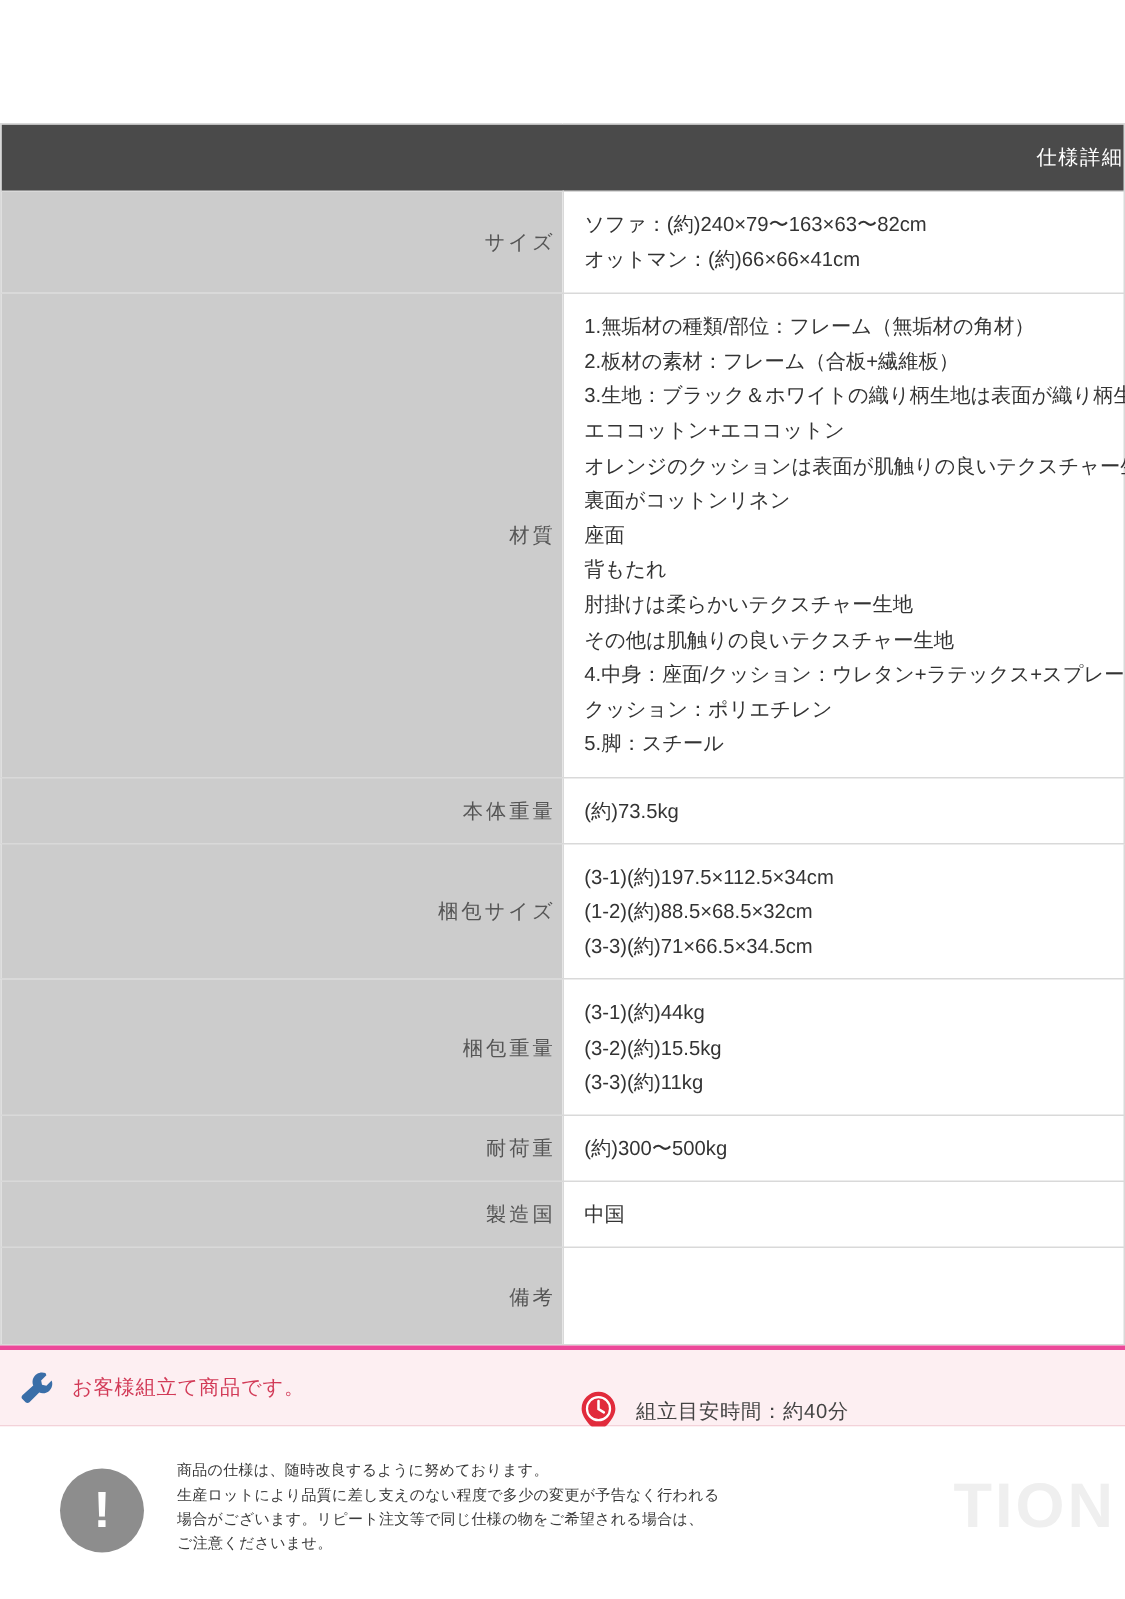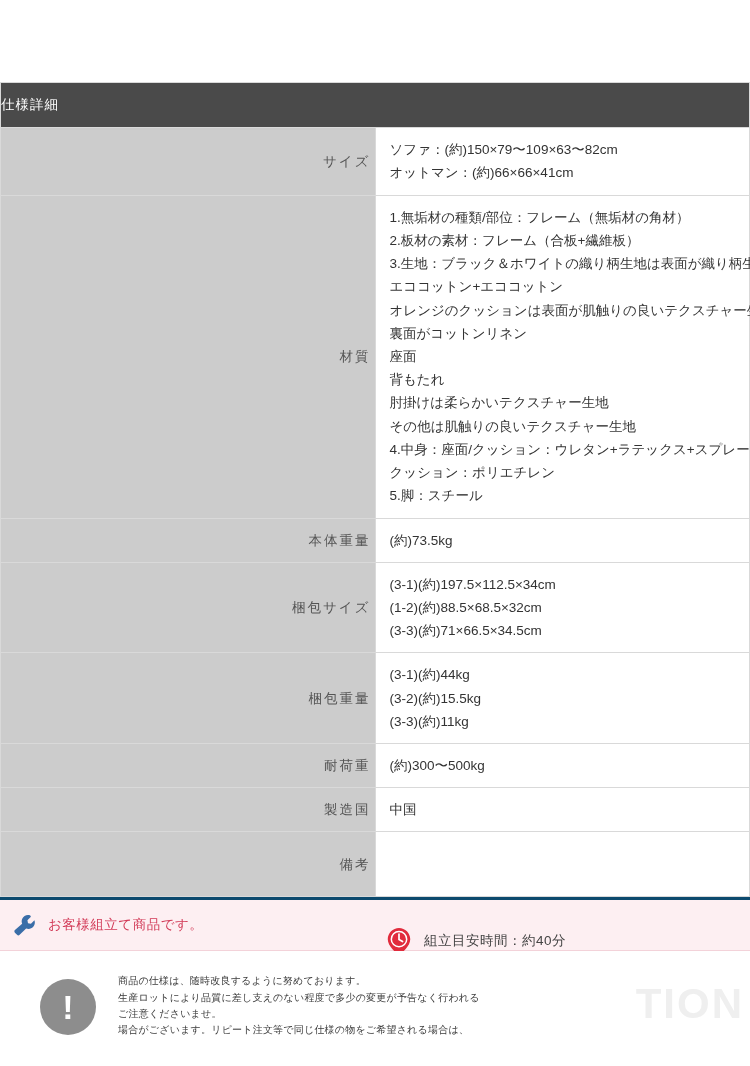"仕様詳細" .spec-title { text-align: left -> right }
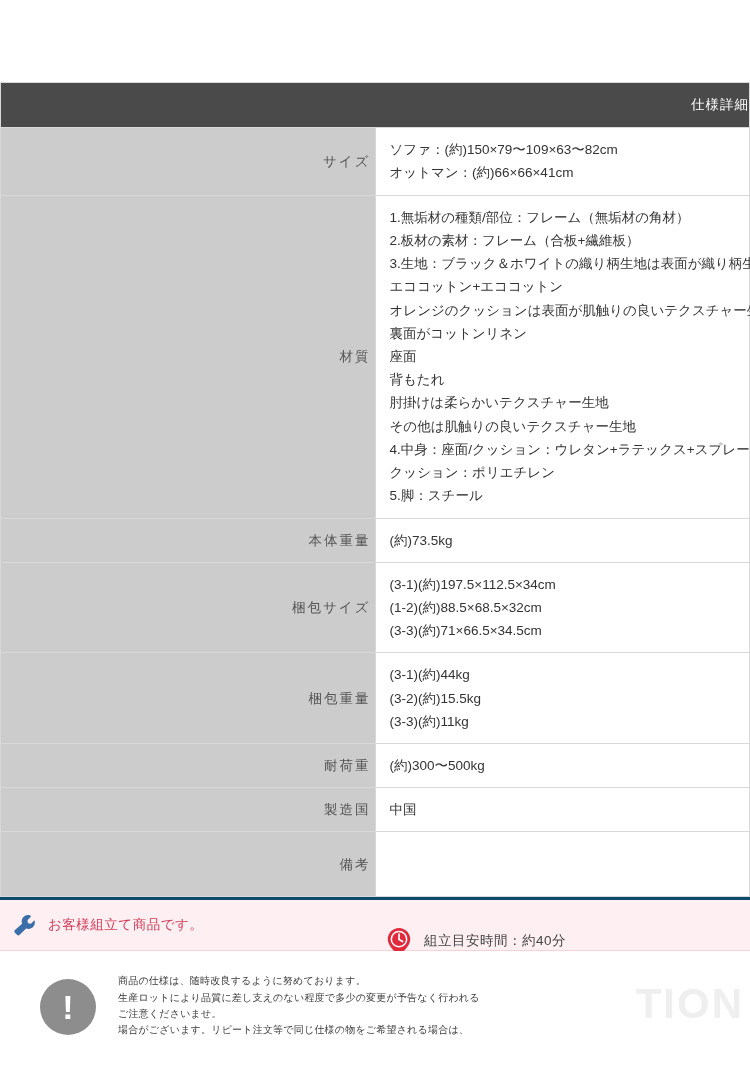"ソファ：(約)150×79〜109×63〜82cm" span.value-line { text: 150×79〜109 -> 240×79〜163 }
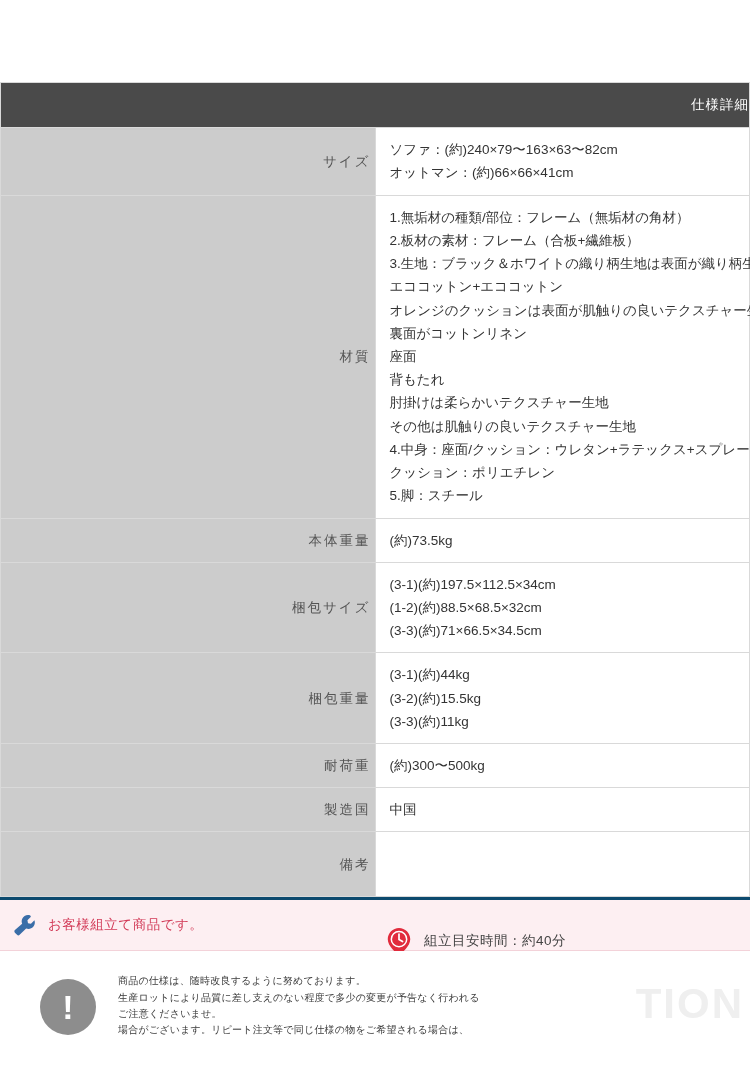"お客様組立て商品です。" .assembly { border-top: 3px solid #0c4a6e -> 3px solid #ec4899 }
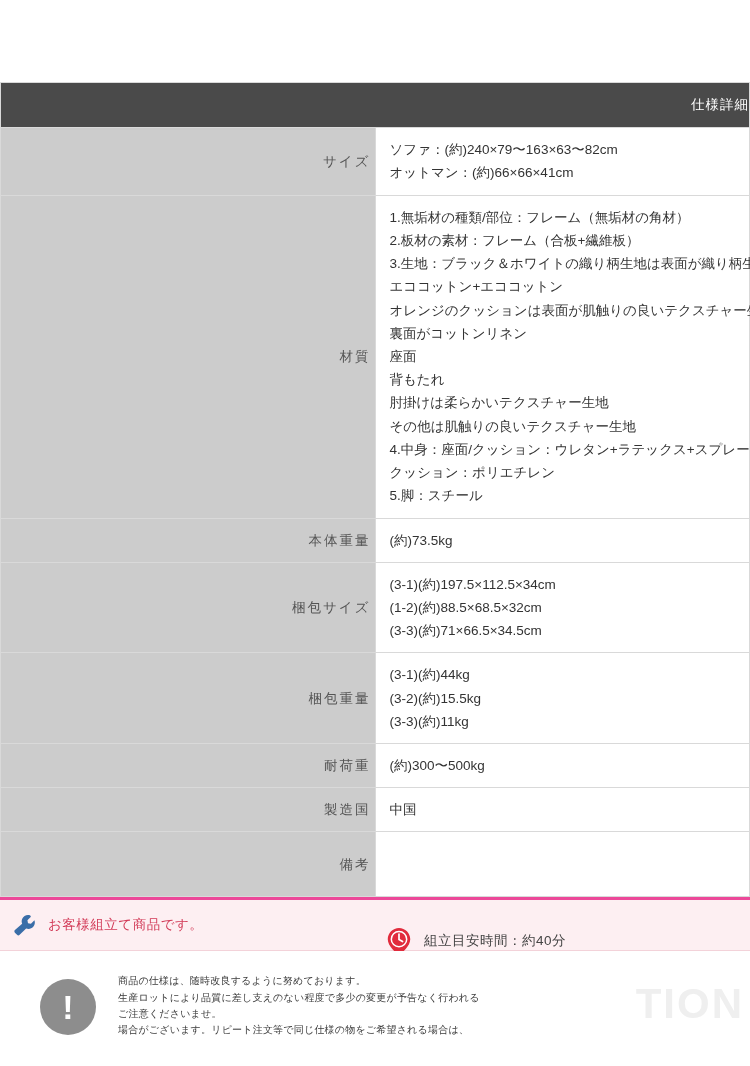"ご注意くださいませ。" span.notice-line { order: before "場合がございます。リピート注文等で同じ仕様の物をご希望される場合は、" -> after "場合がございます。リピート注文等で同じ仕様の物をご希望される場合は、" }
